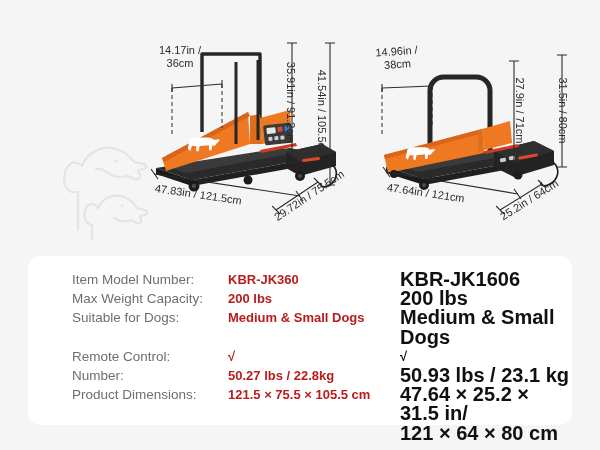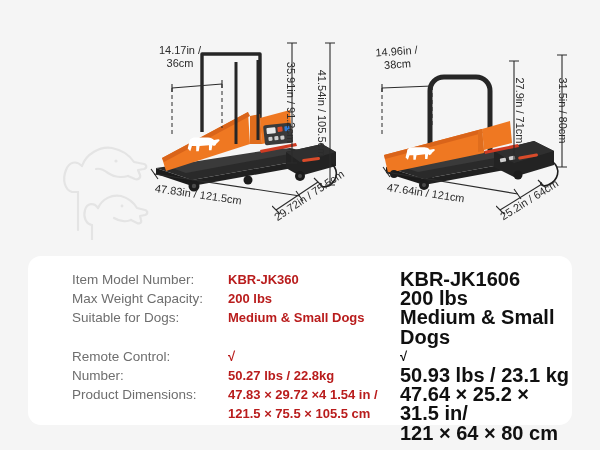"47.83 × 29.72 ×4 1.54" span.sub { html: <span>47.83 × 29.72 ×4 1.54 in /</span> -> none }
